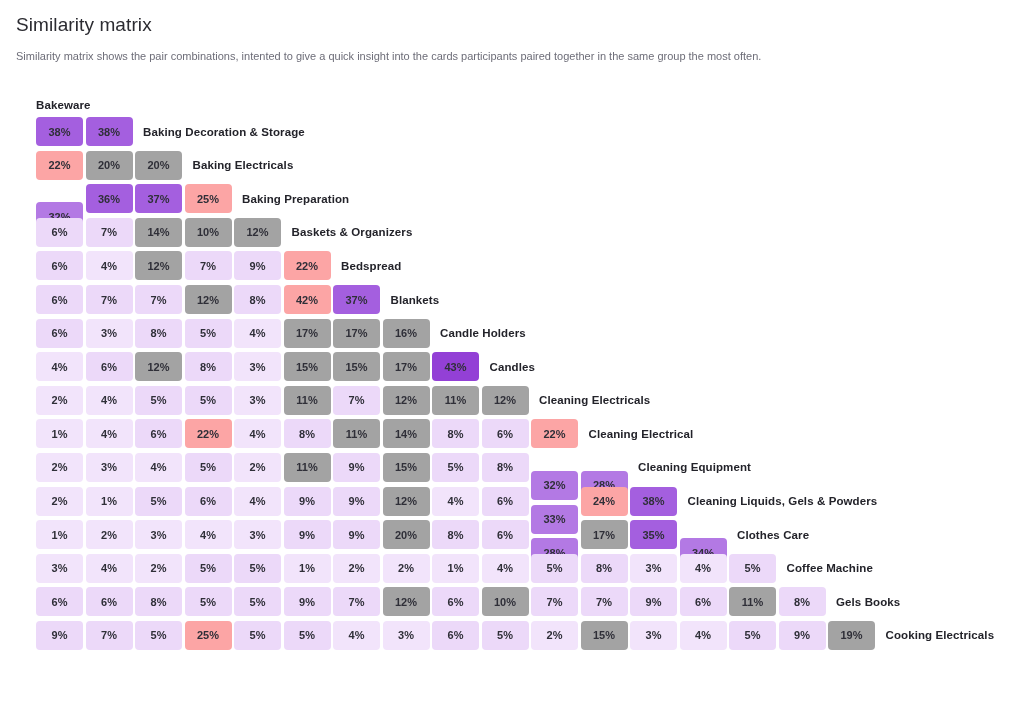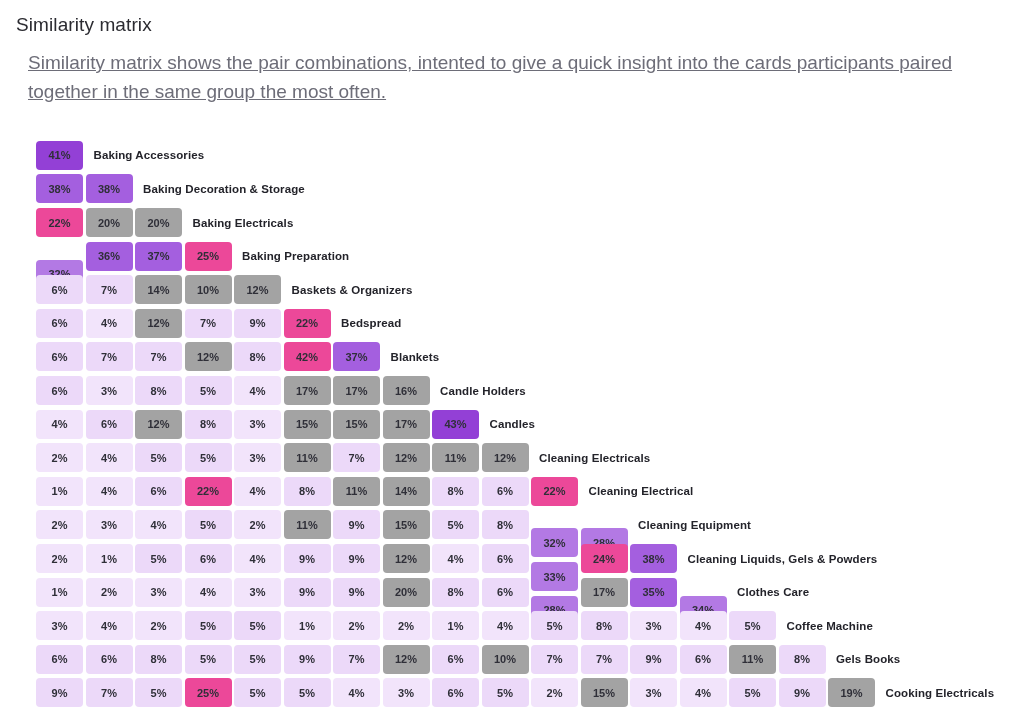"Similarity matrix shows the pair" .description { font-size: 19px -> 11px; margin: 12px -> 0; text-decoration: underline -> none }
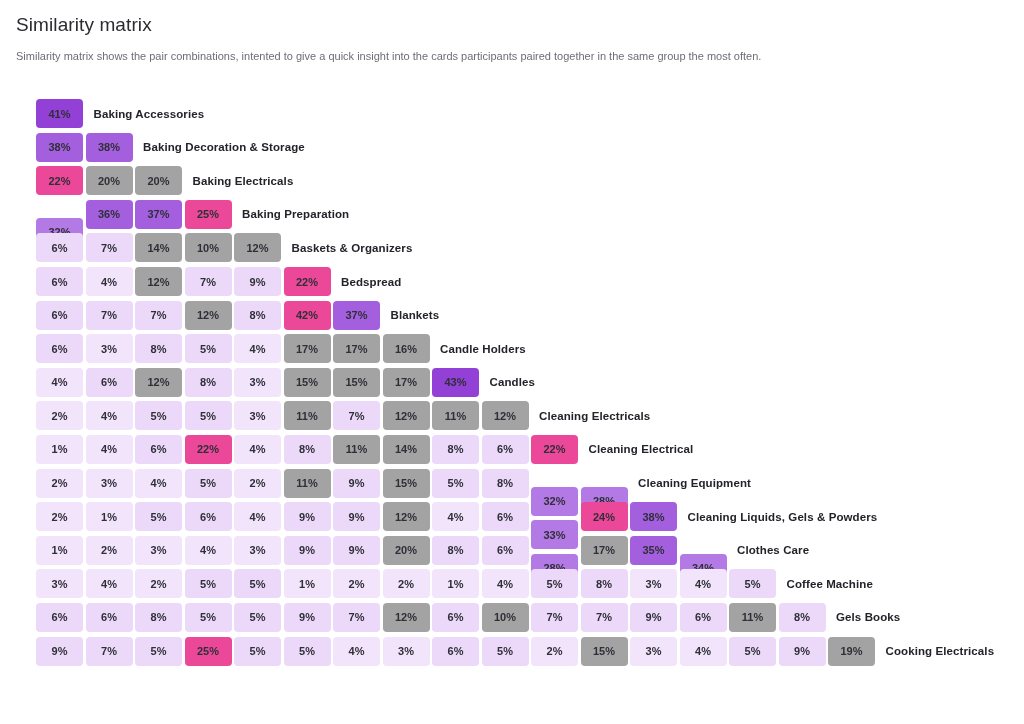"Bakeware" span.corner-label { html: none -> <span>Bakeware</span> }
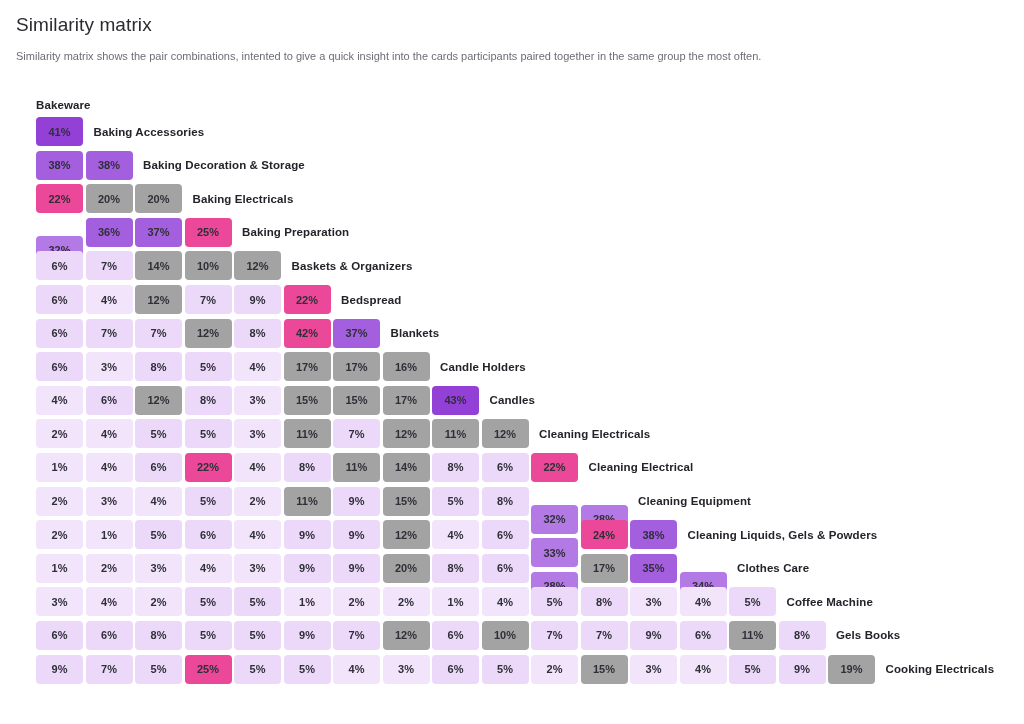"41%" div.m-row { html: <div> <div>41%</div> <span>Baking Accessories</span> </div> -> none }
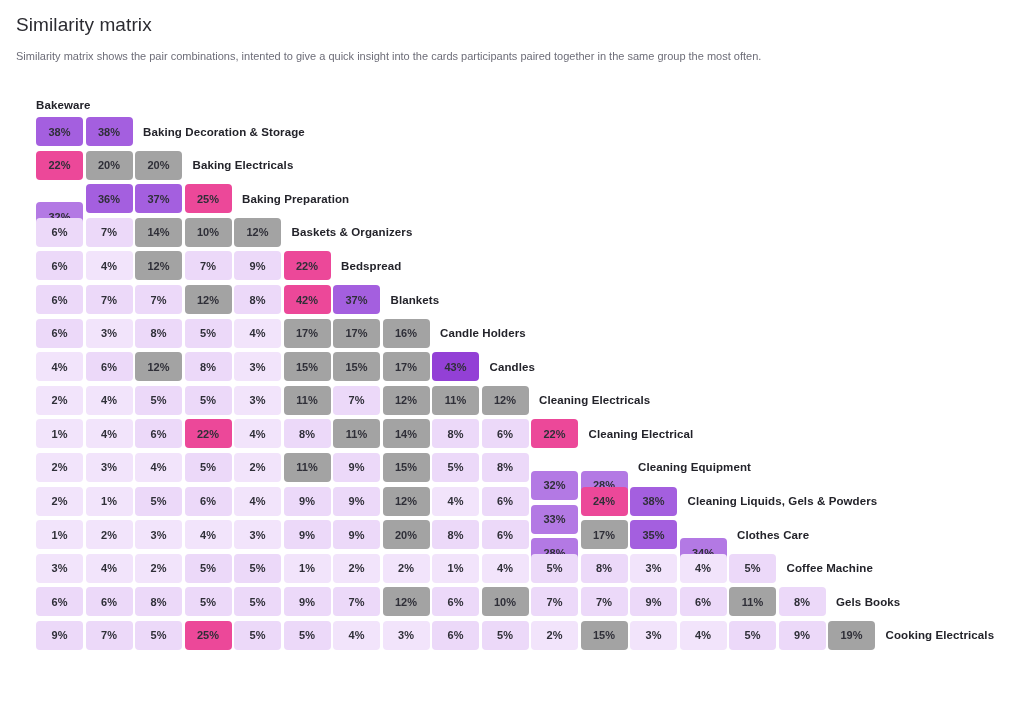"22%" .t3 { background: #ec4899 -> #fca5a5 }
